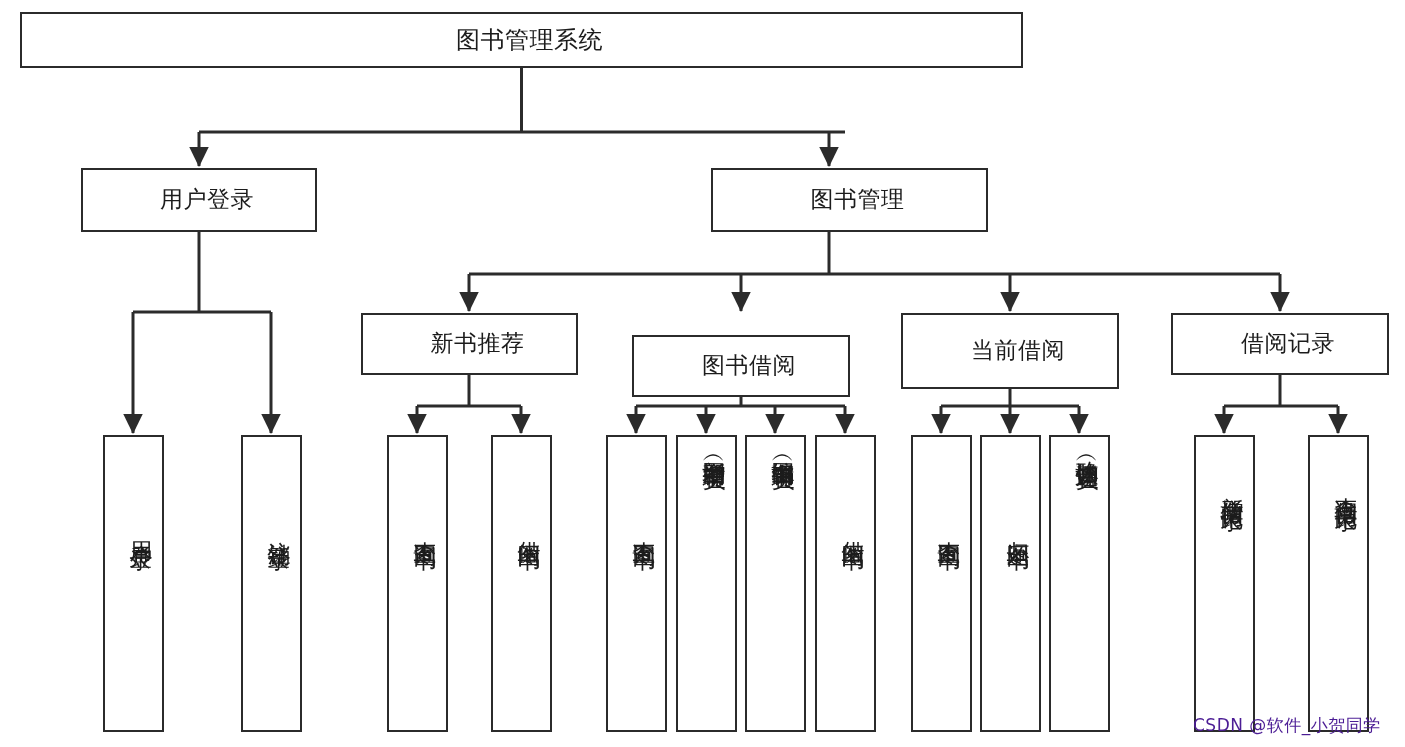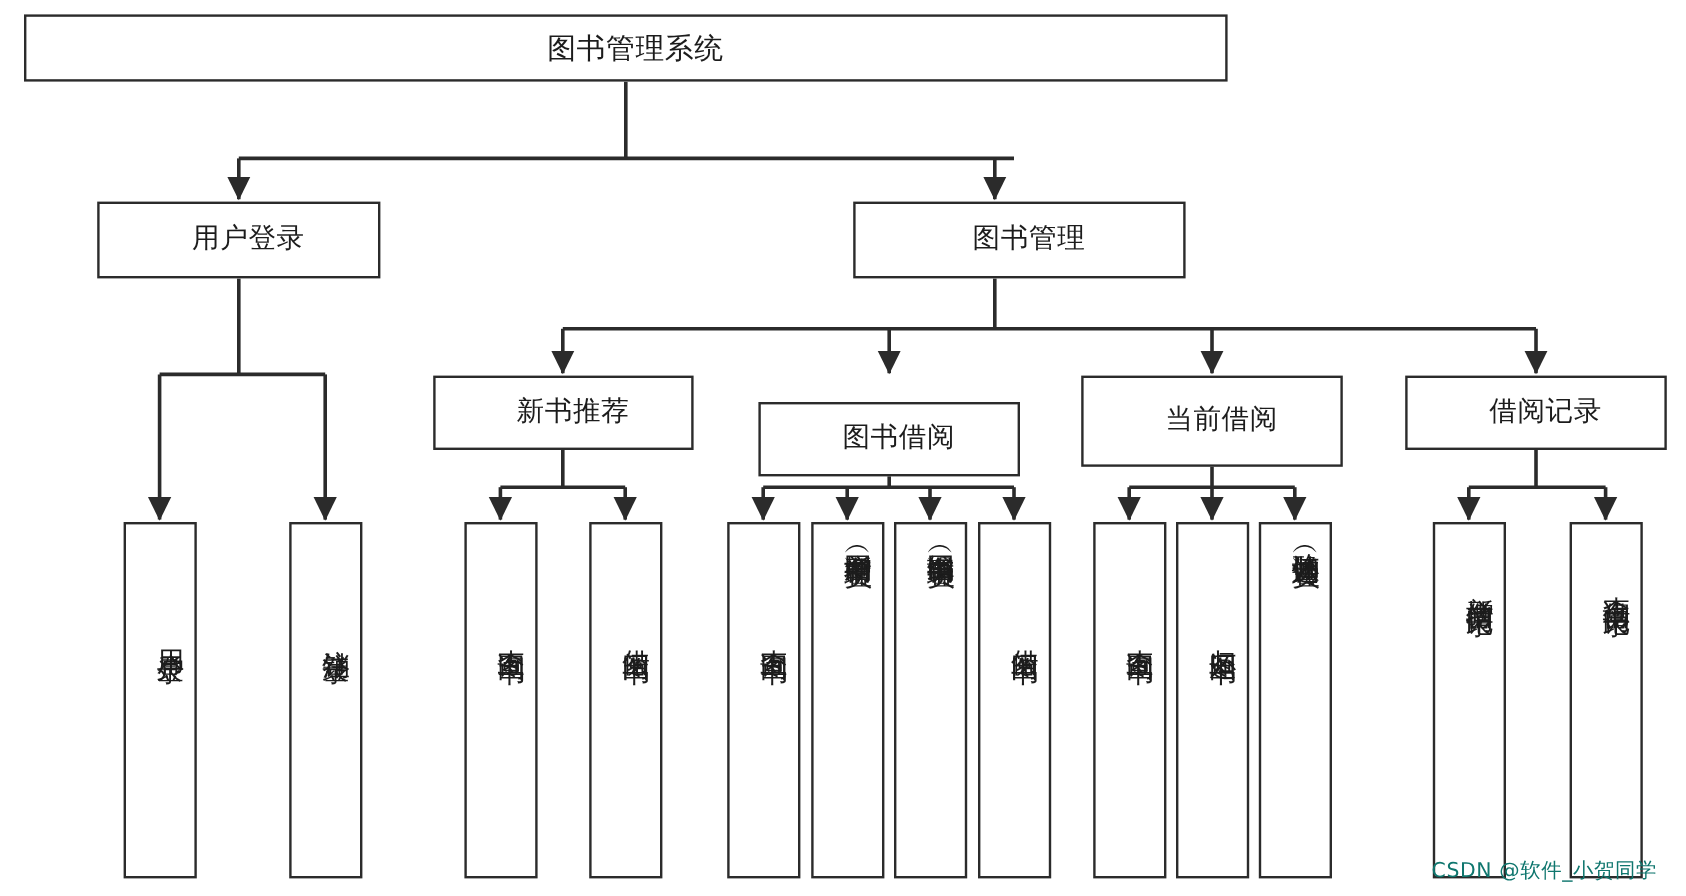"CSDN @软件_小贺同学" #watermark { color: #0f766e -> #4c1d95 }
